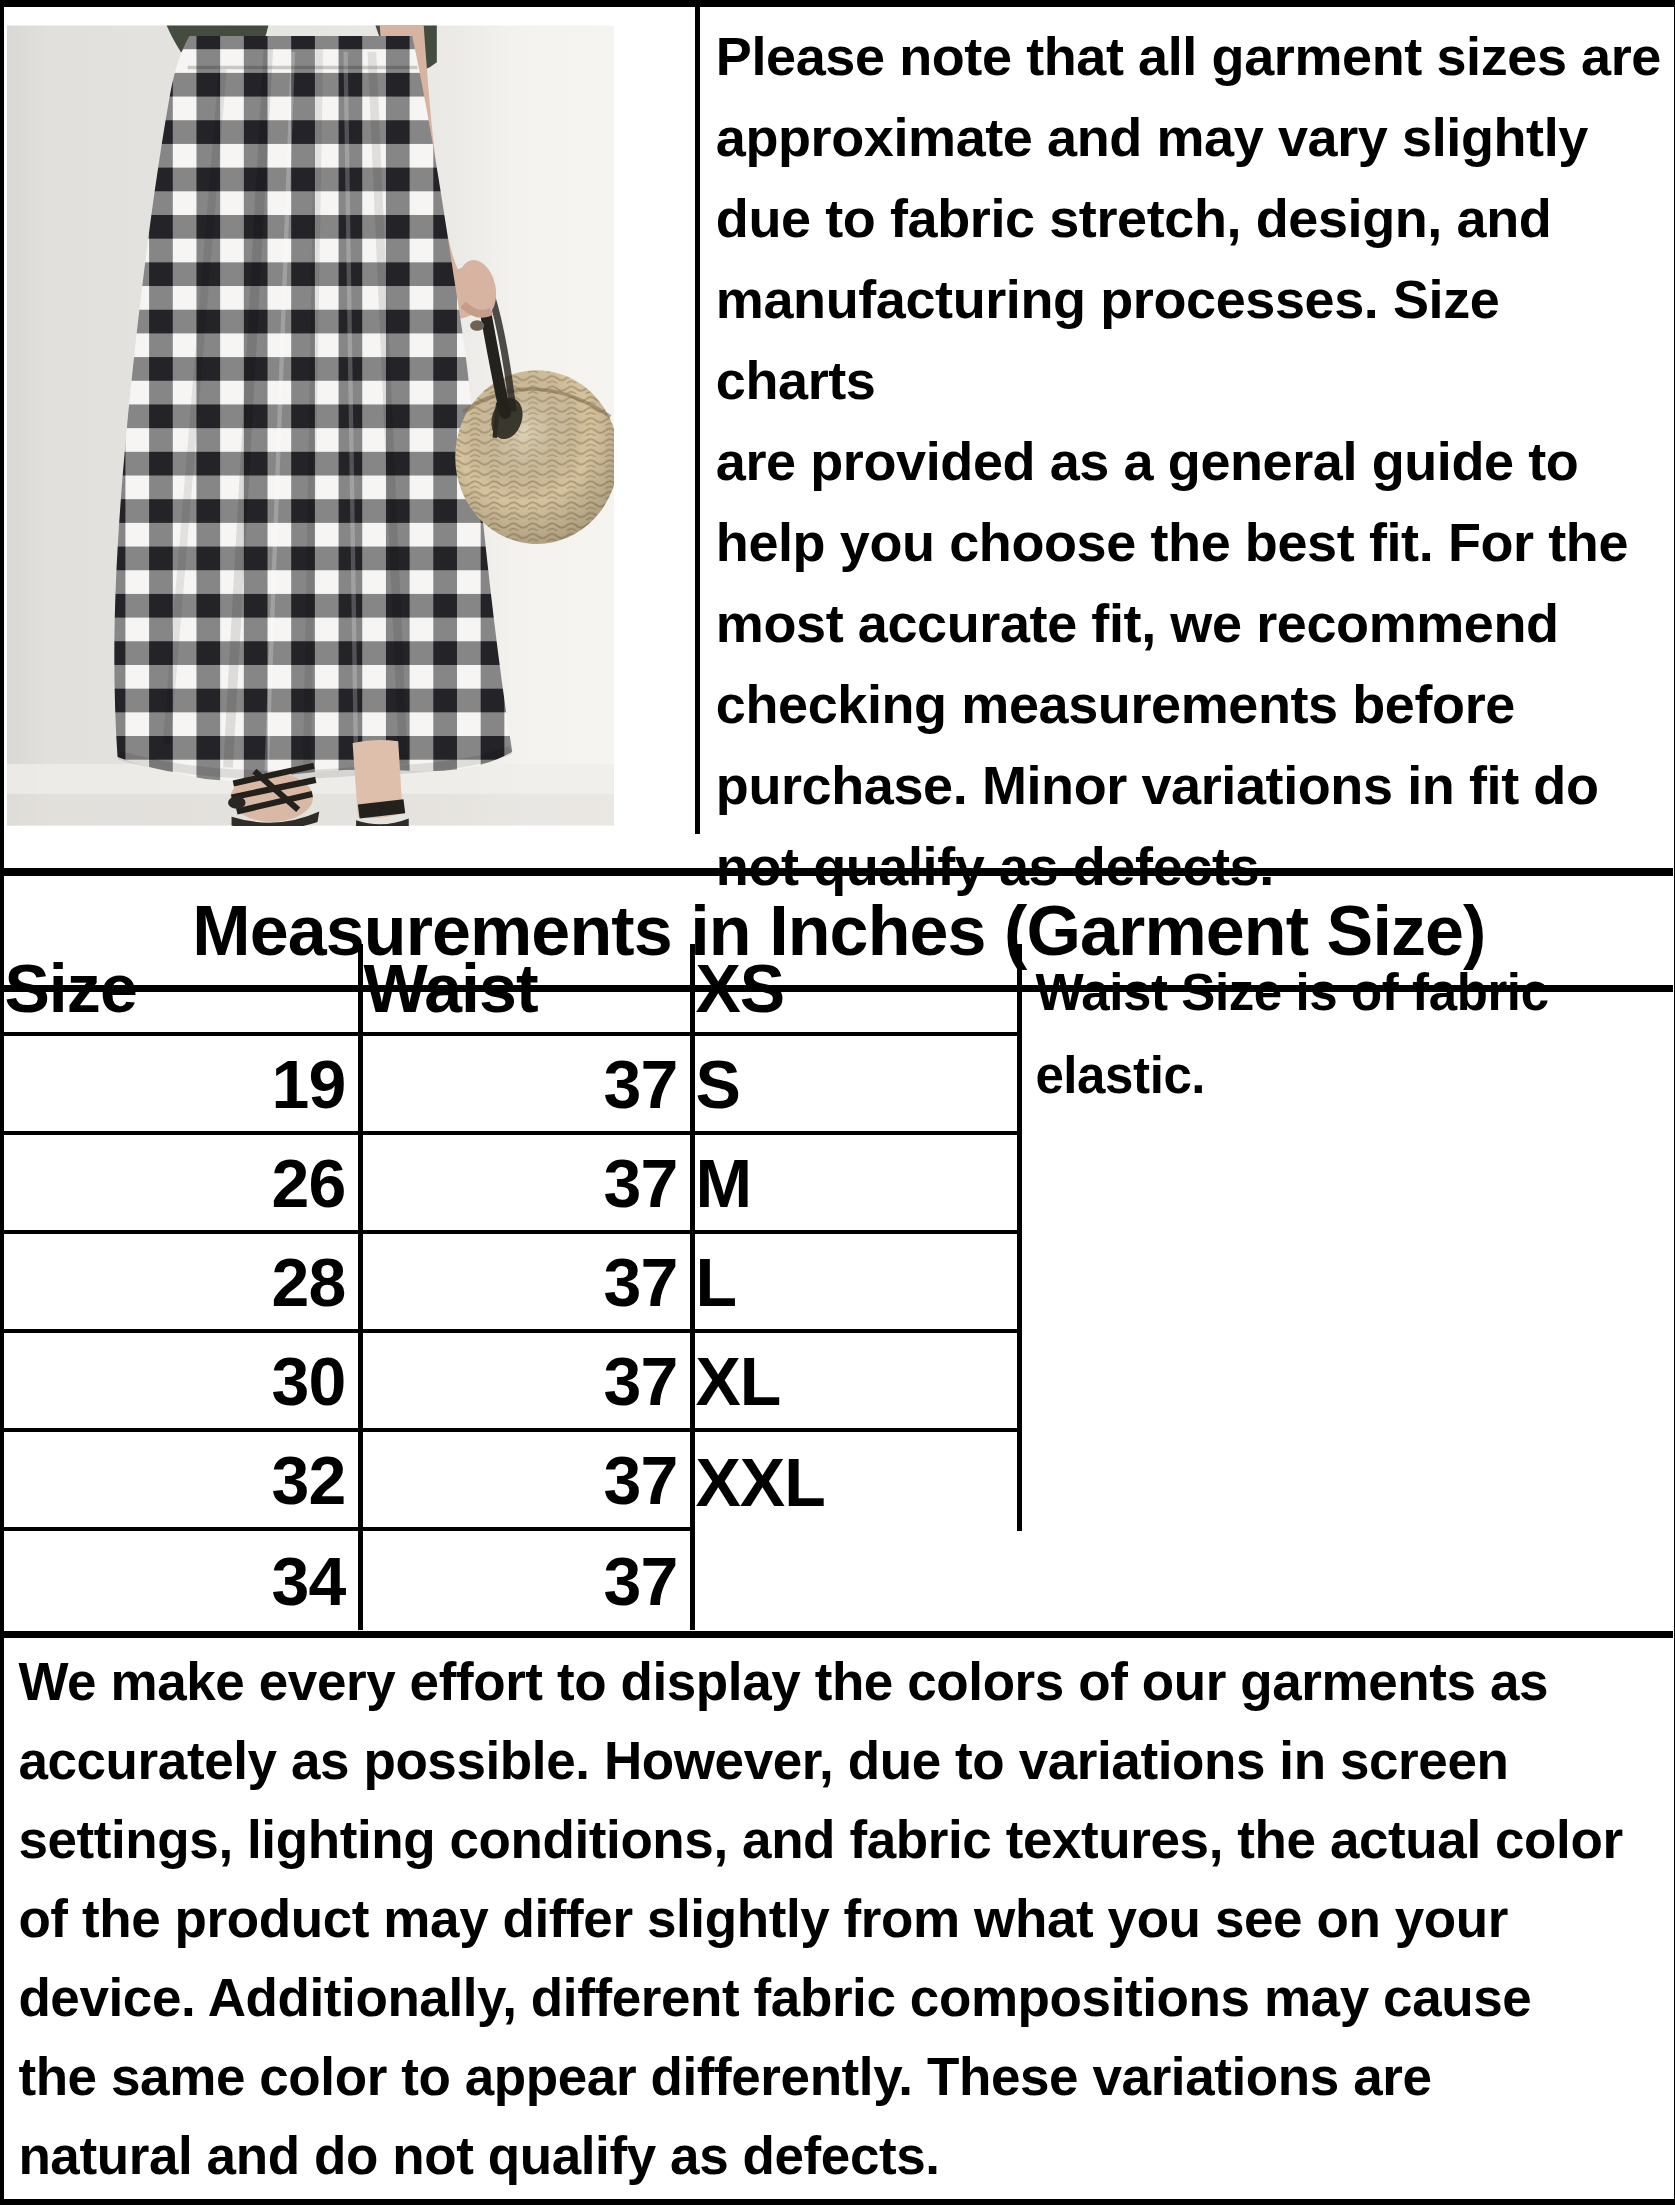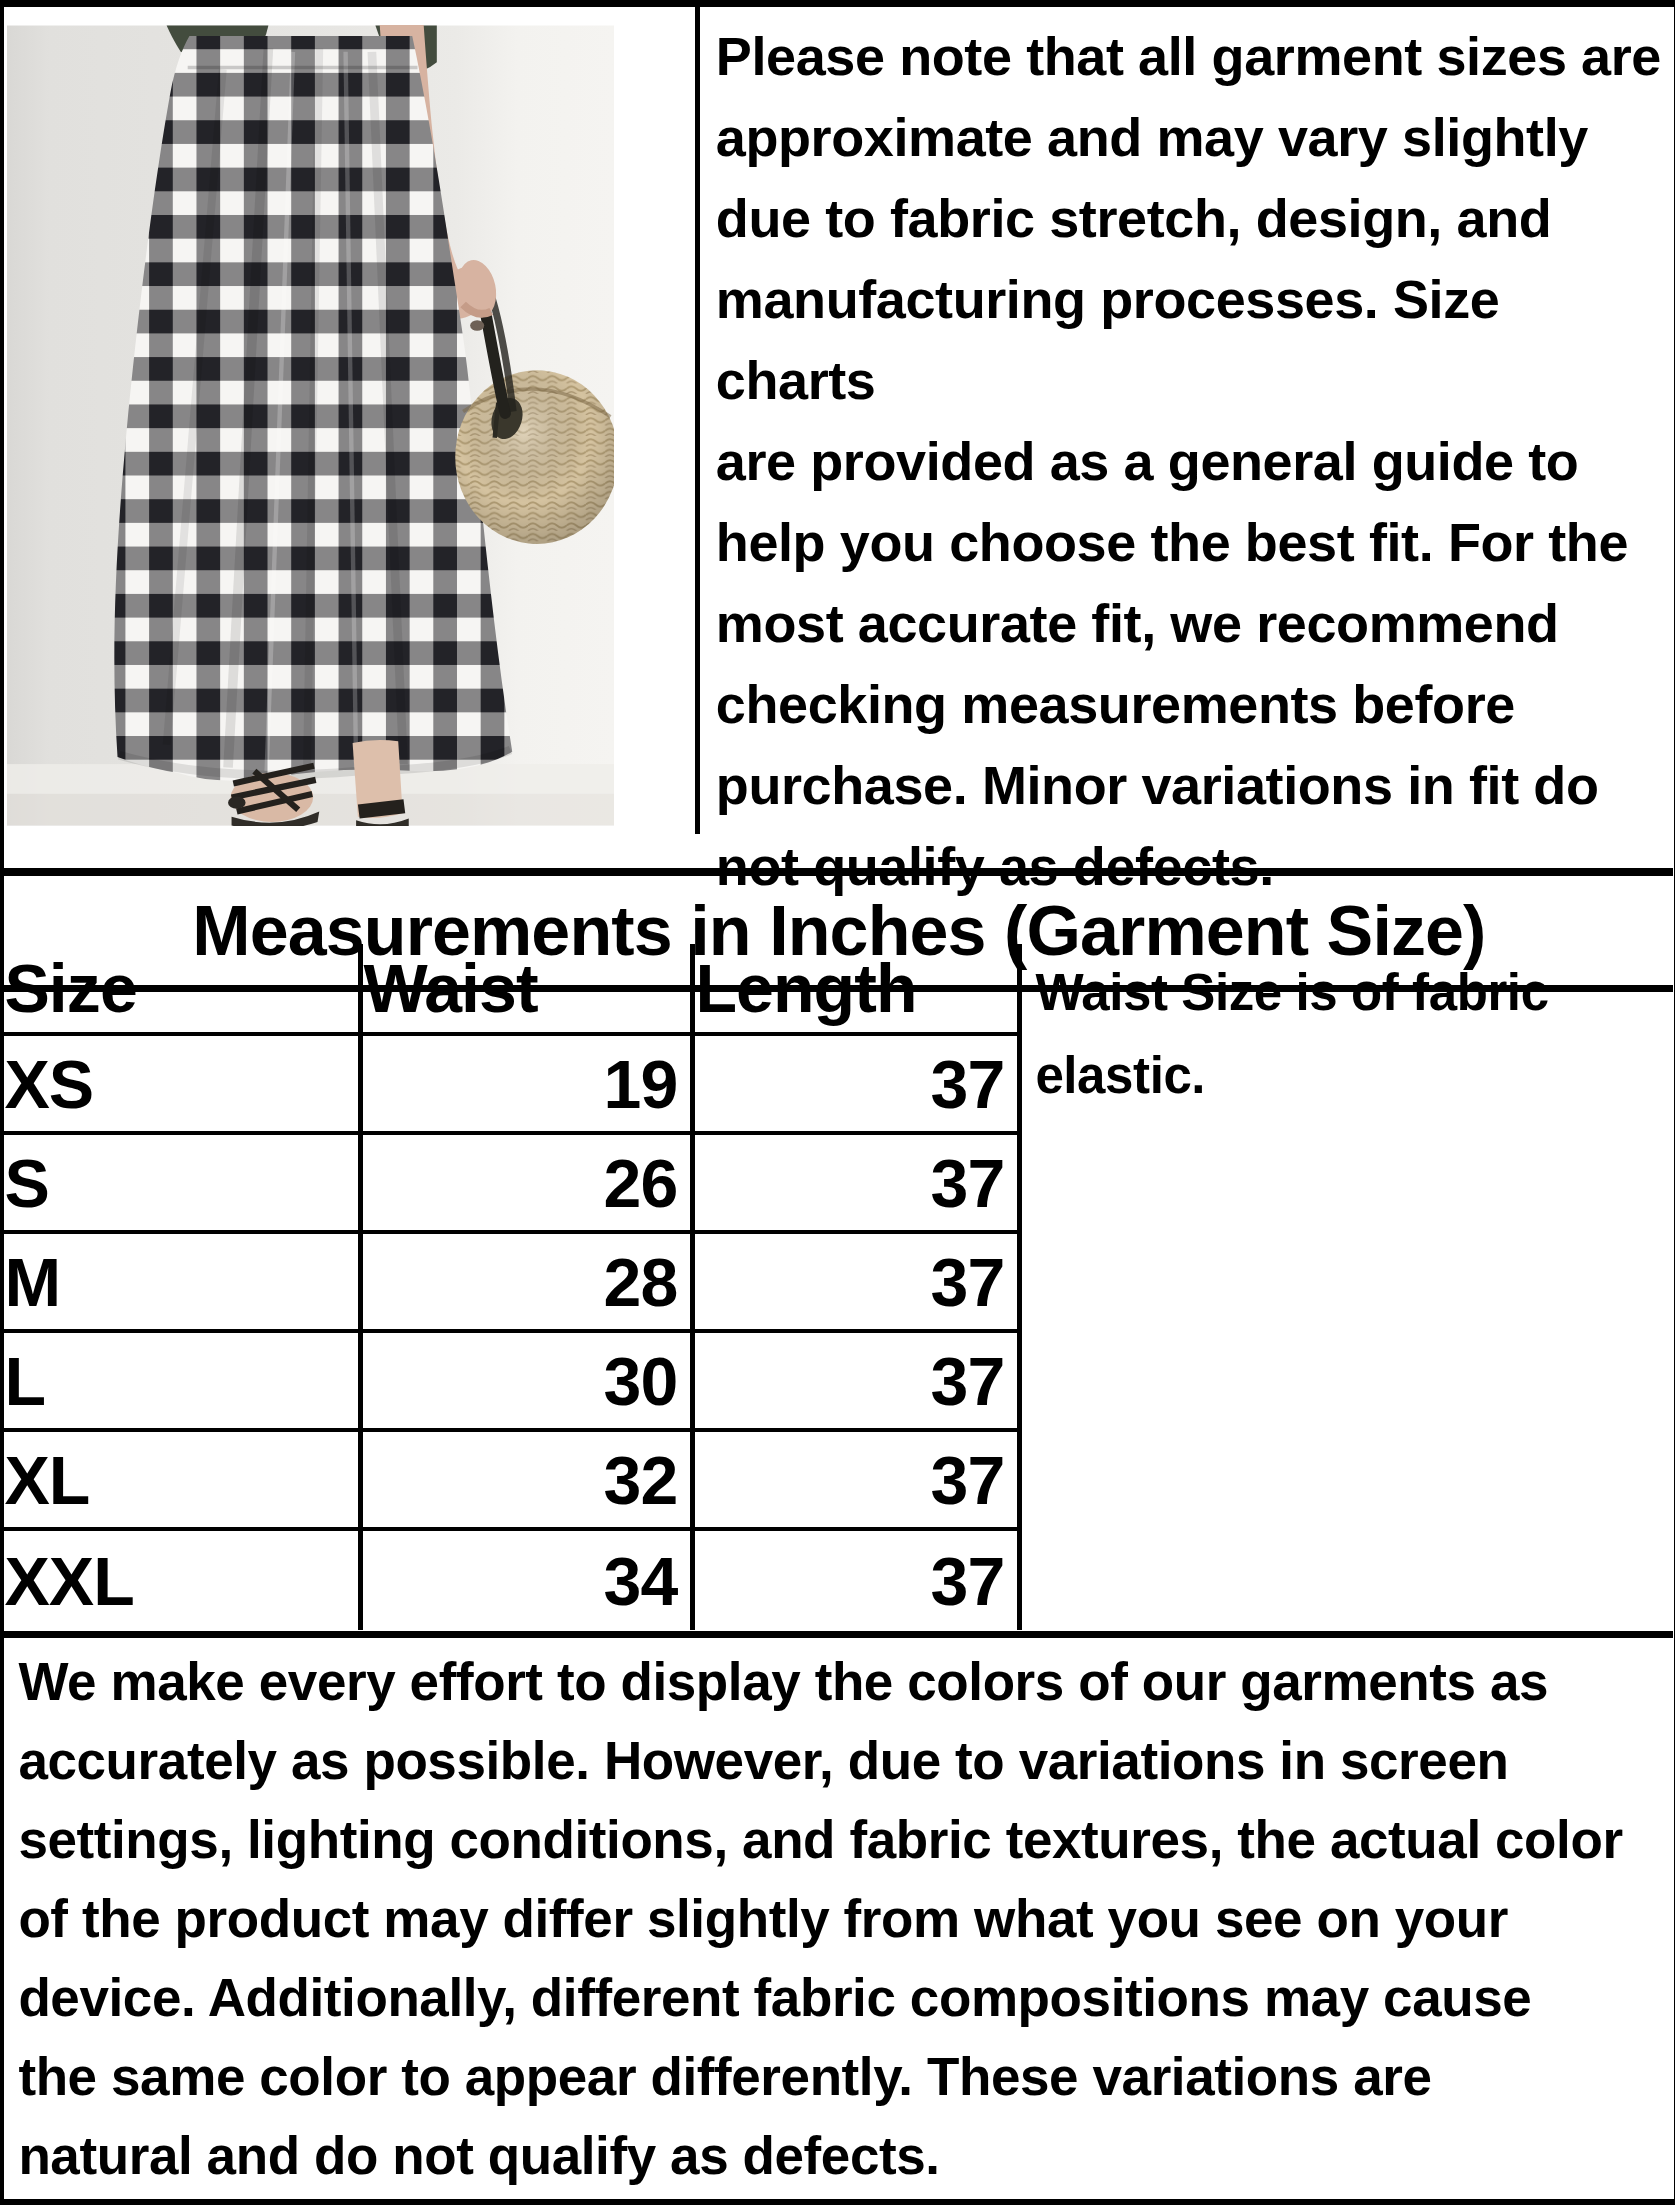"Length" div.cell { html: <div>Length</div> -> none }
